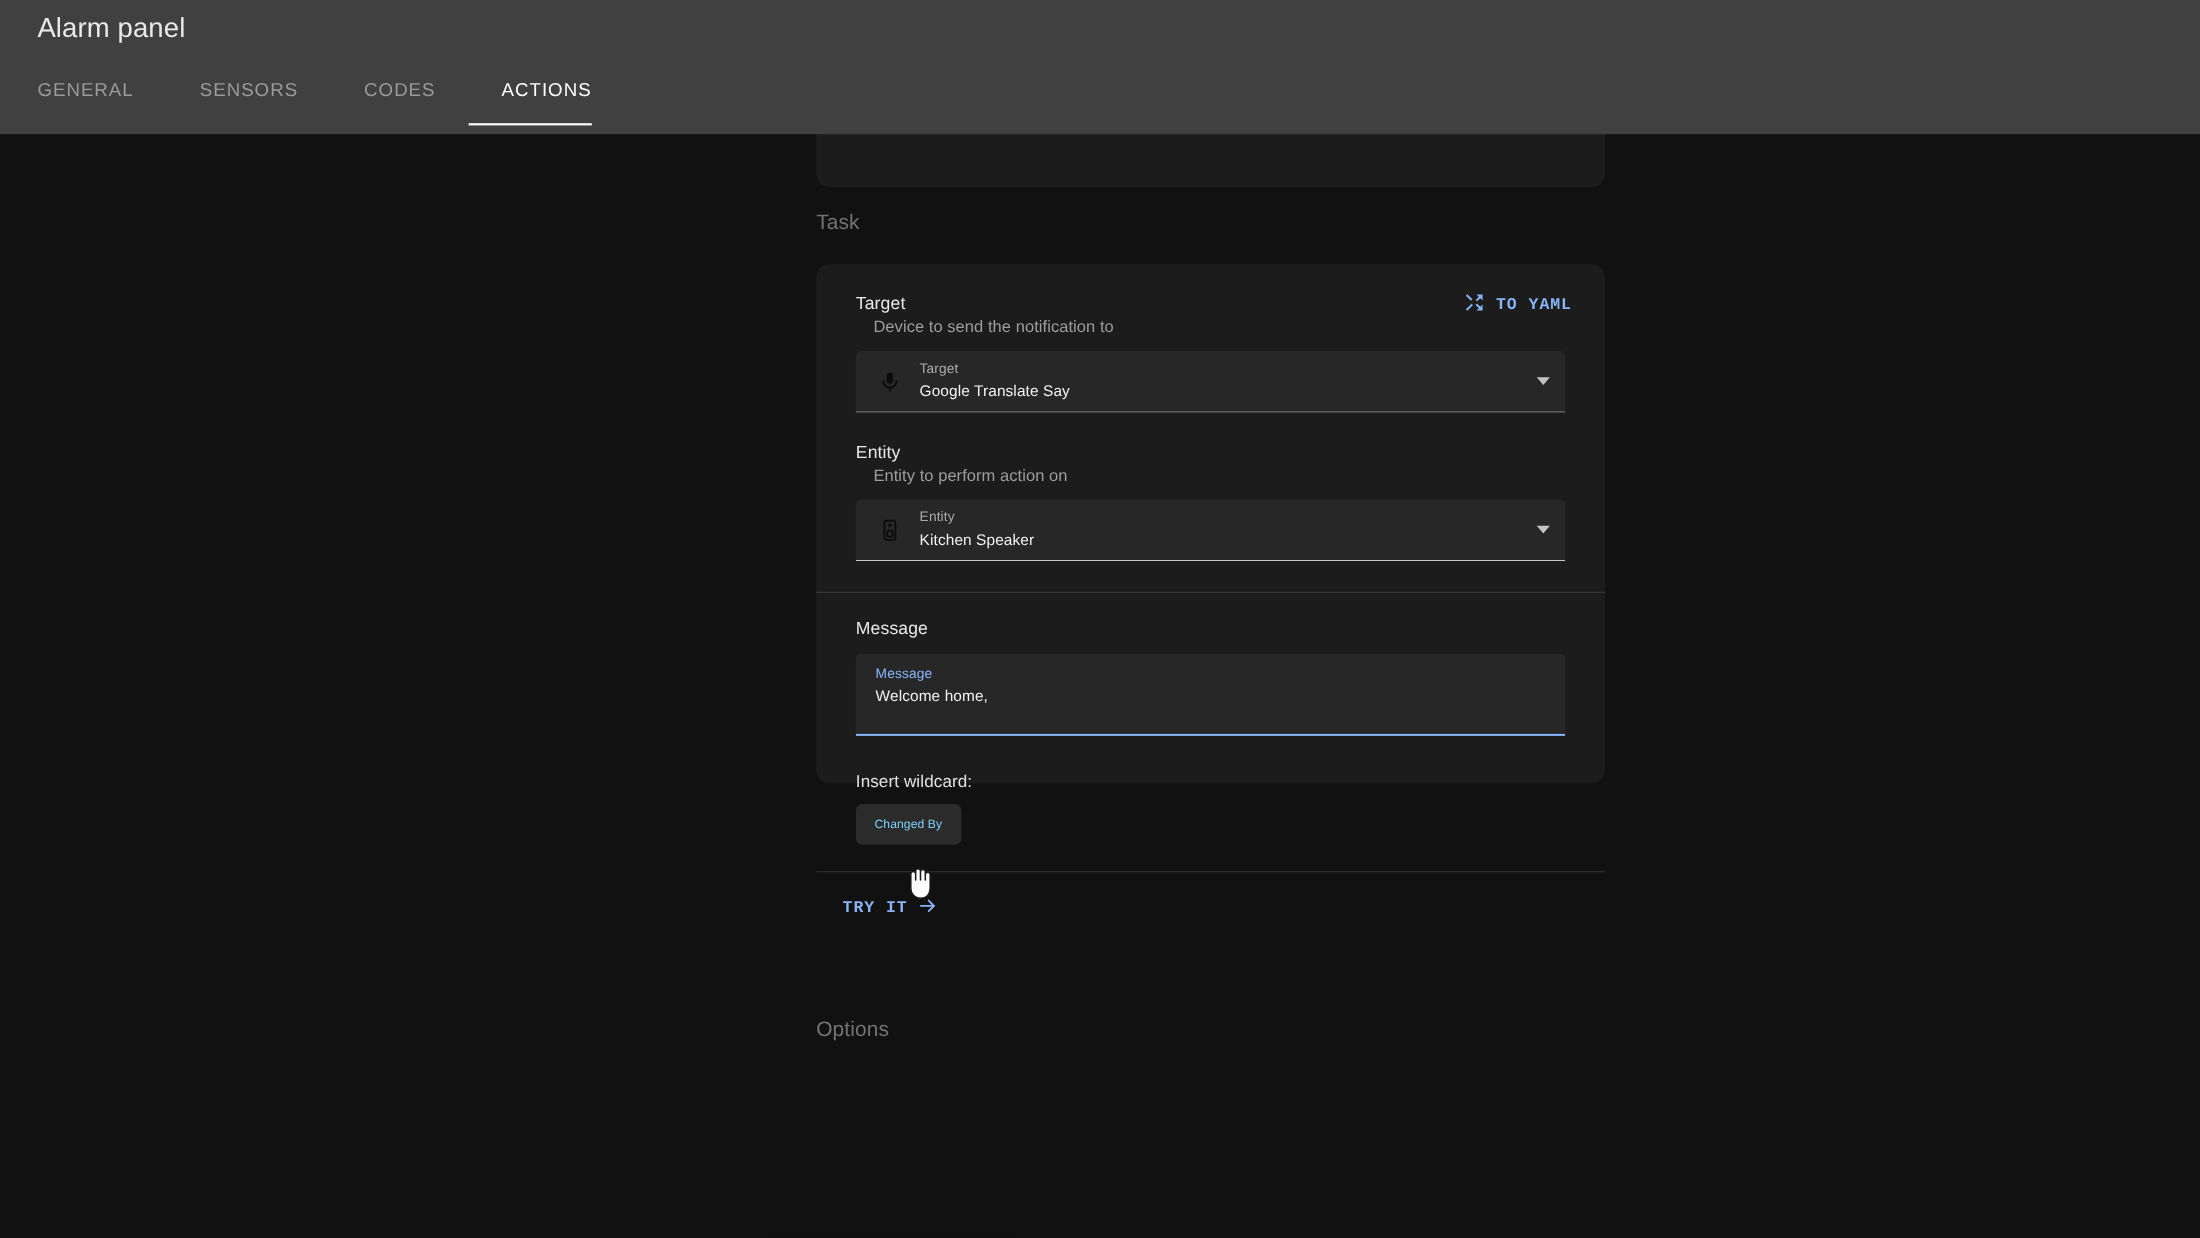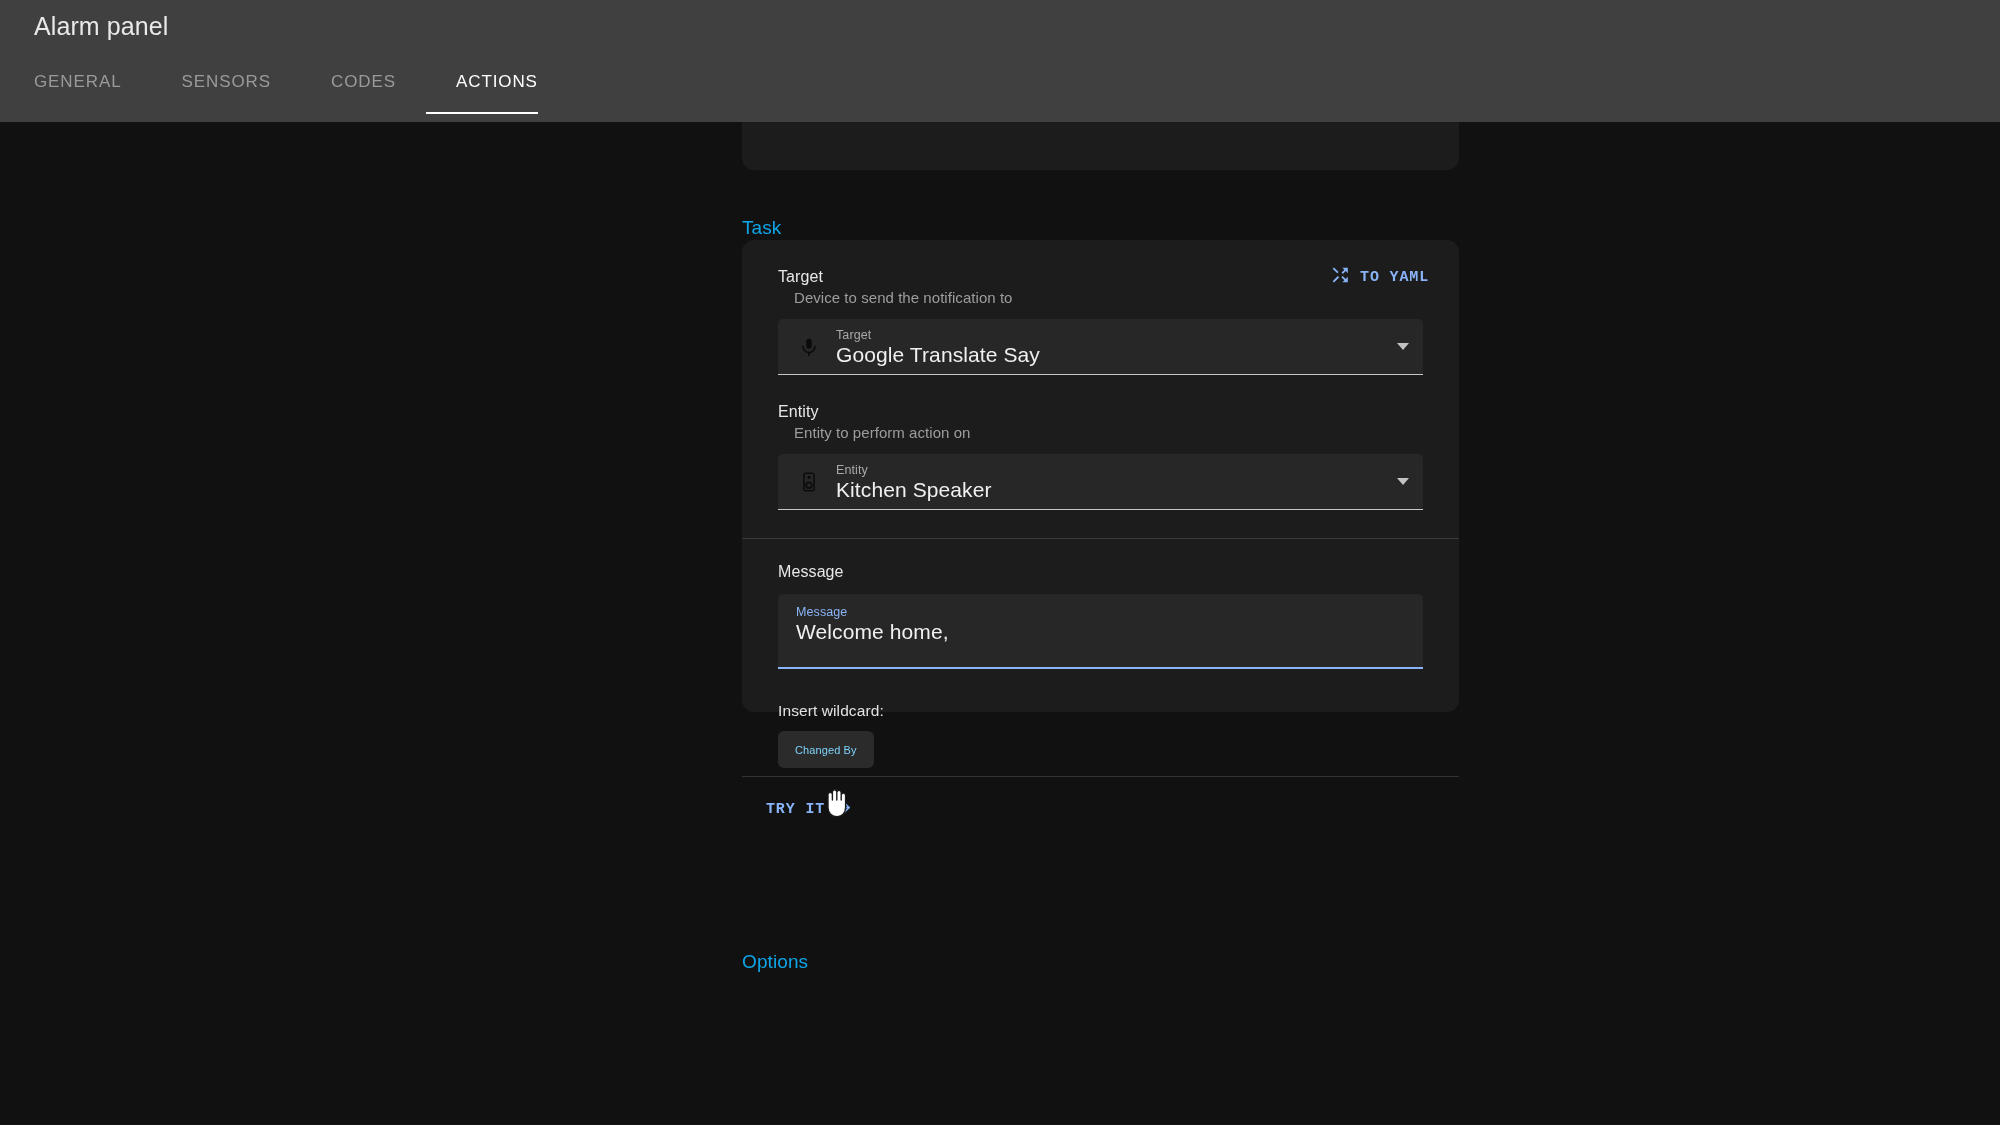"Task" .section-title { color: #0ea5e9 -> #737373; margin-top: 25px -> none }
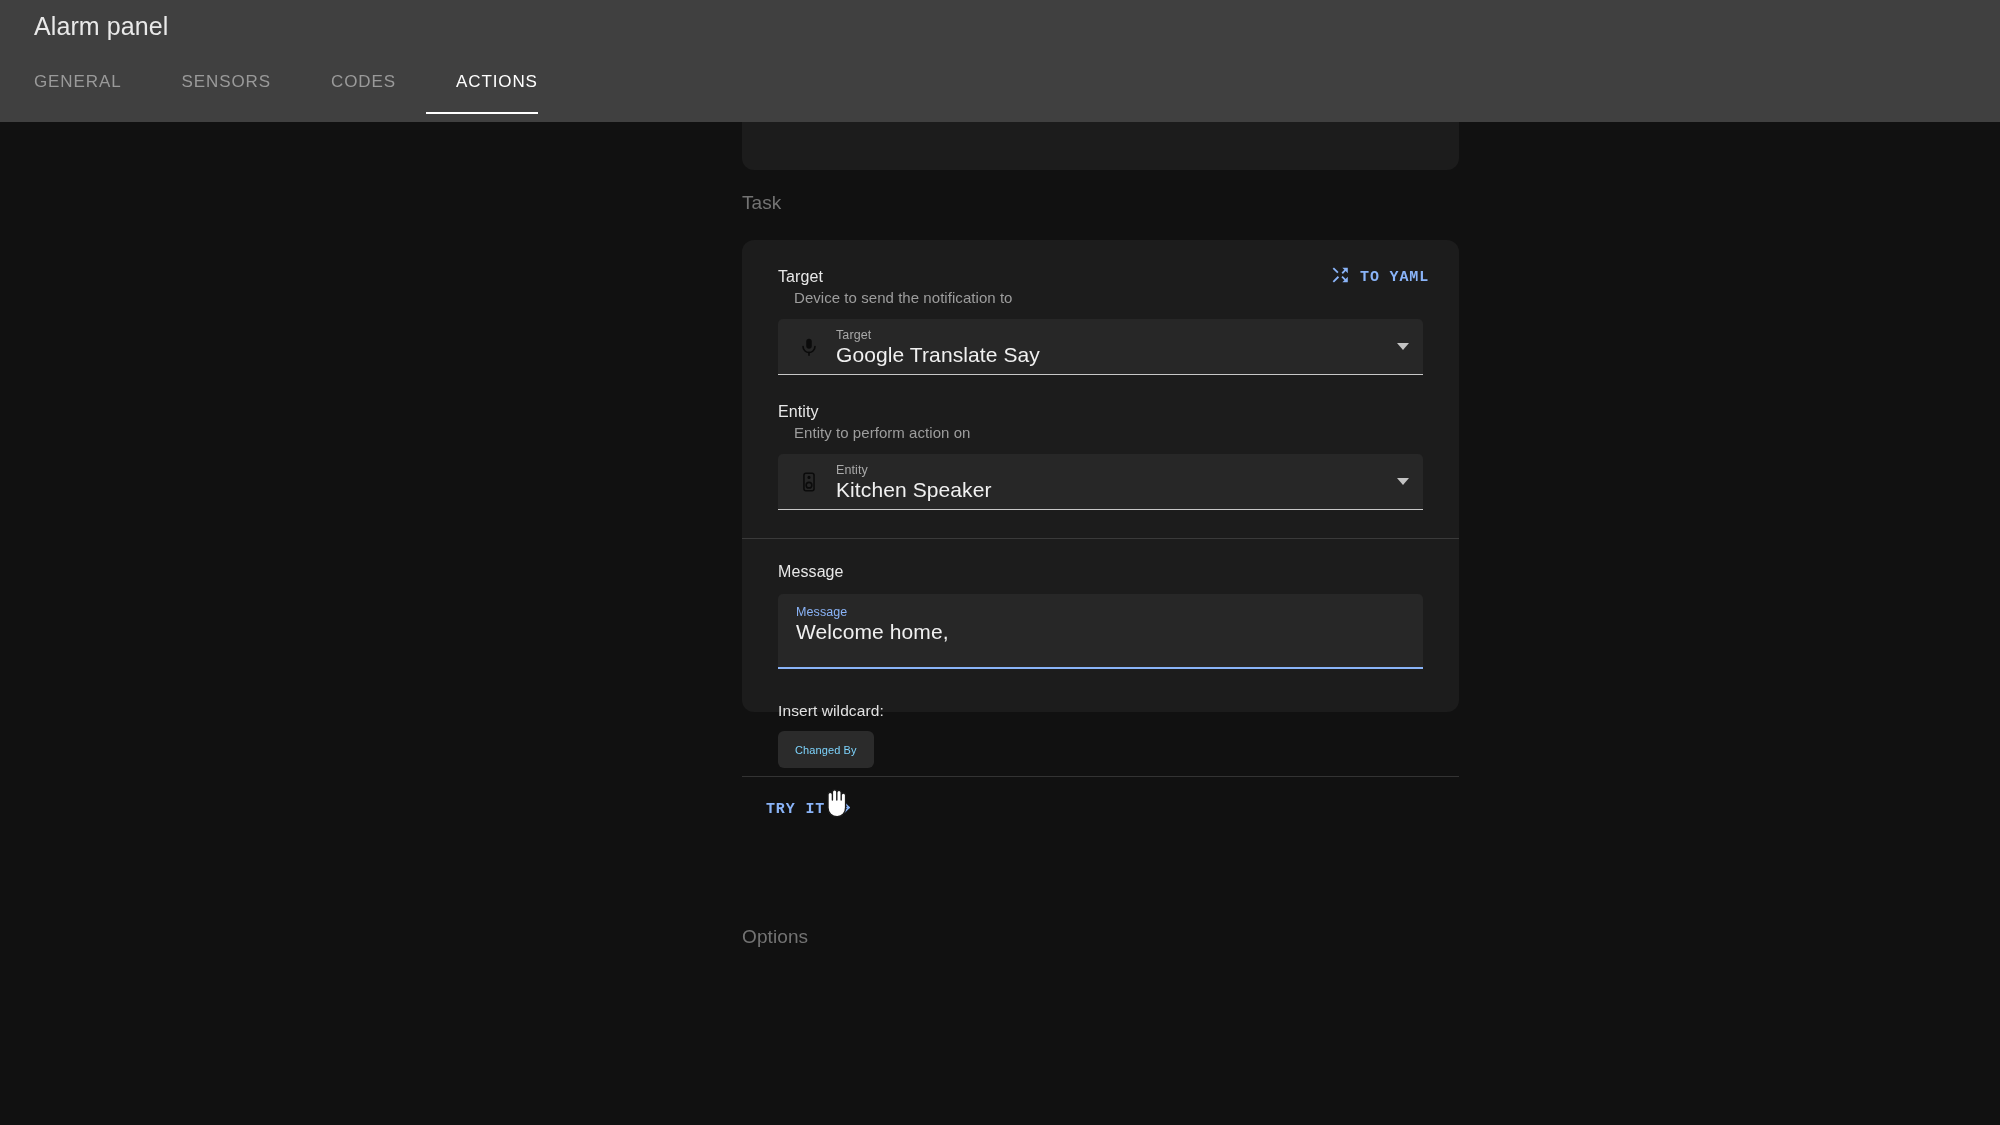"Google Translate Say" .input-value { font-size: 21px -> 14px }
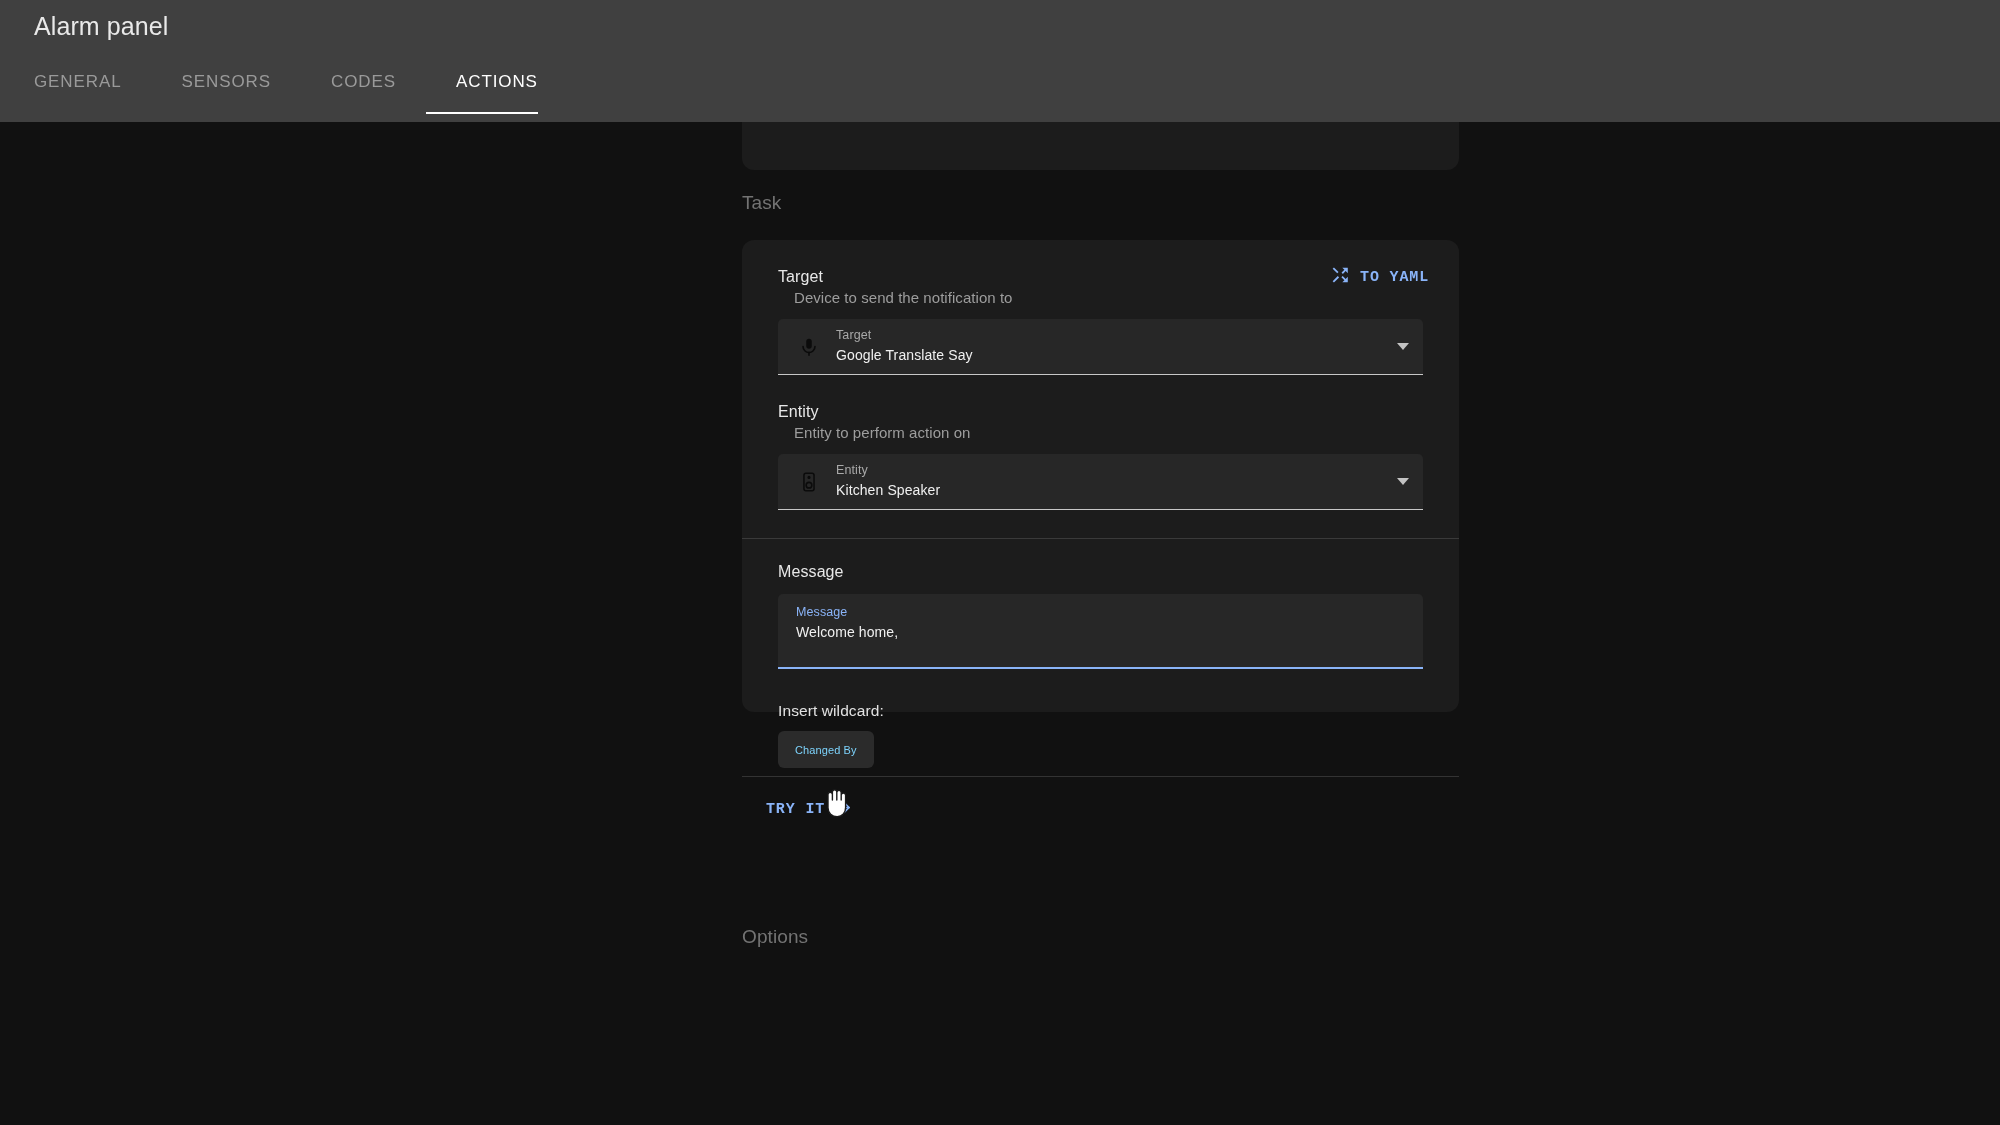"TRY IT" div.card-actions { margin-top: 8px -> 24px }
